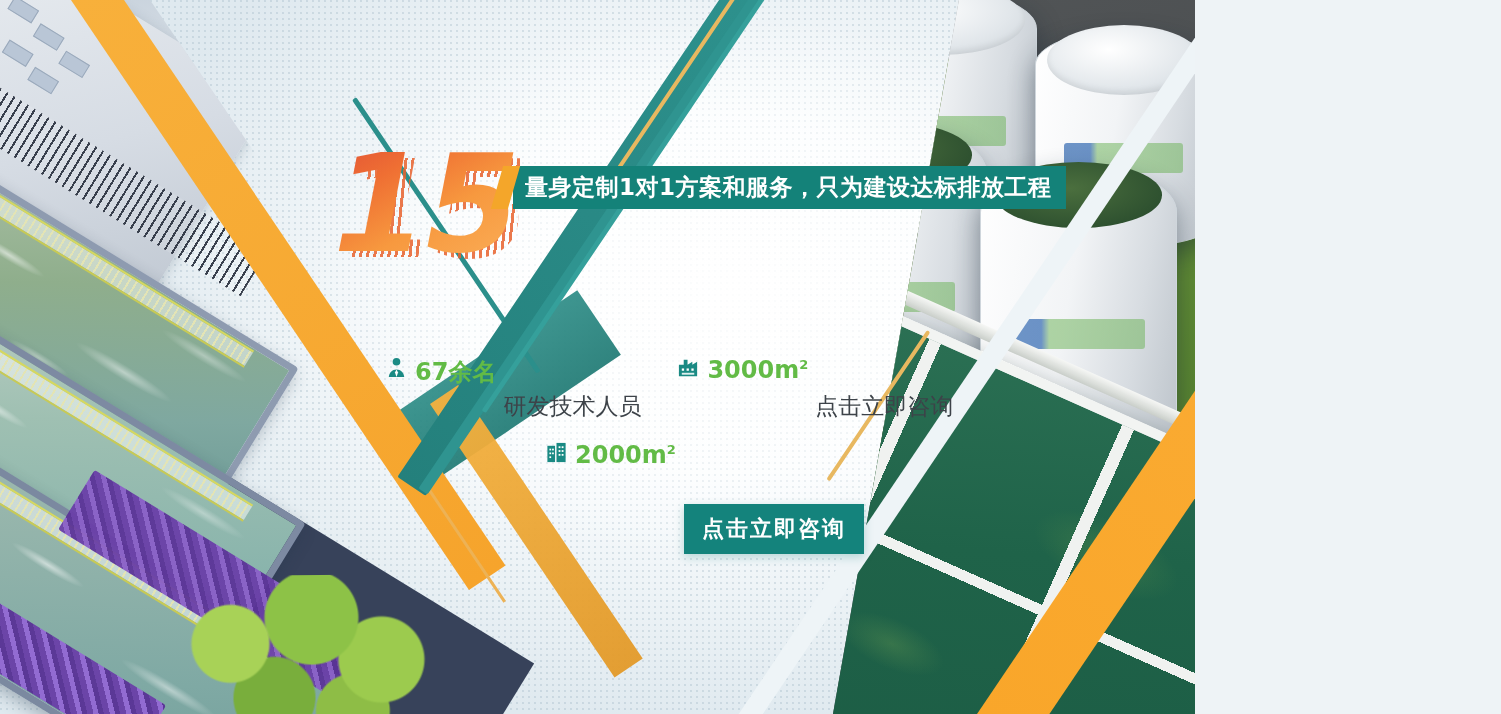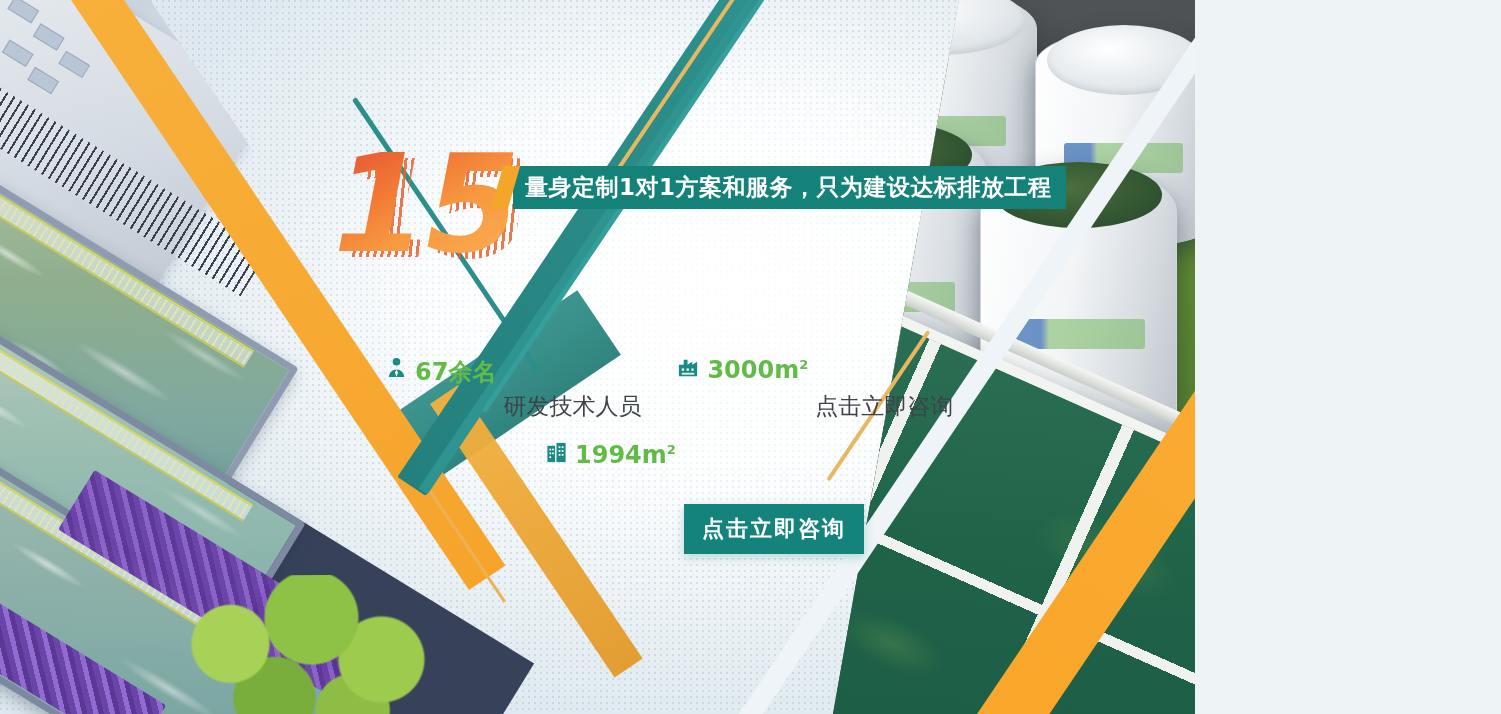"1994m" span { text: 1994m -> 2000m }
